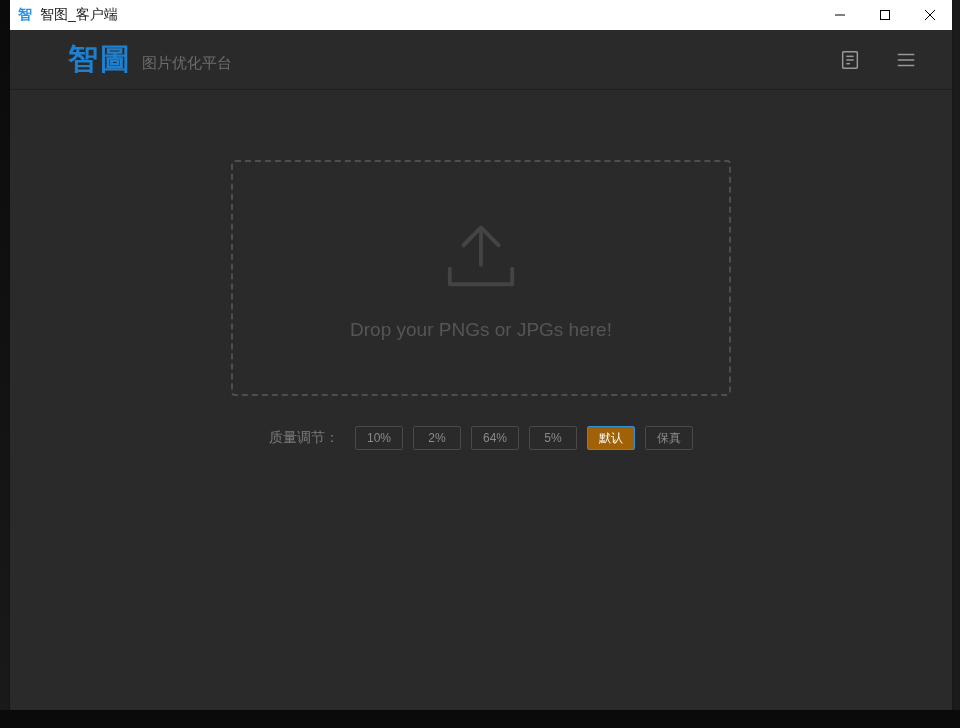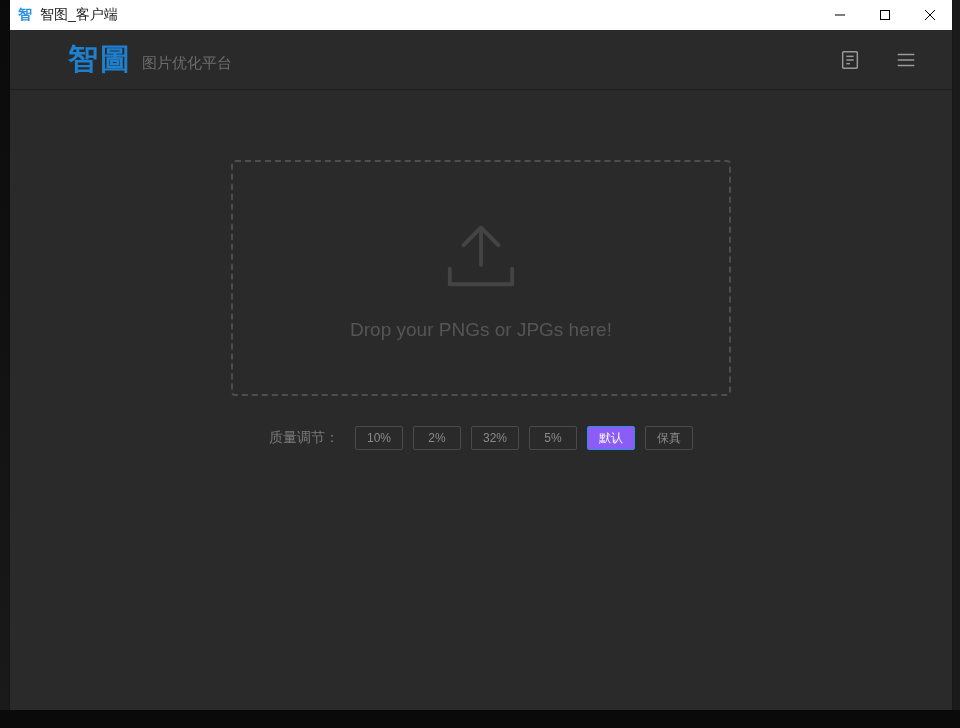"32%" div.q-btn { text: 32% -> 64% }
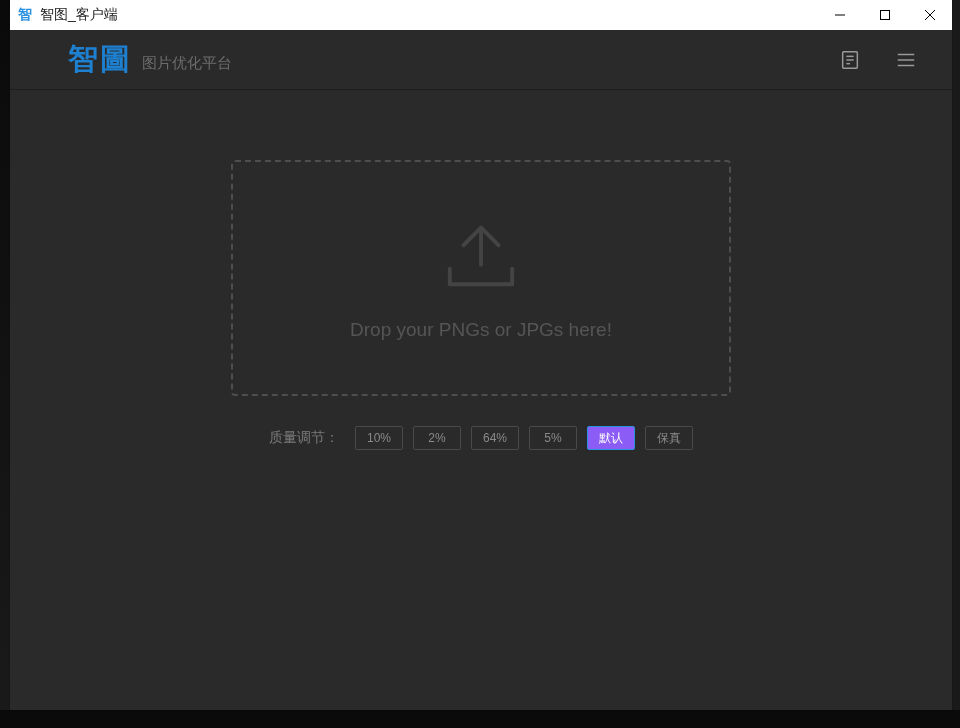"默认" .q-btn.active { background: #8b5cf6 -> #a16207 }
